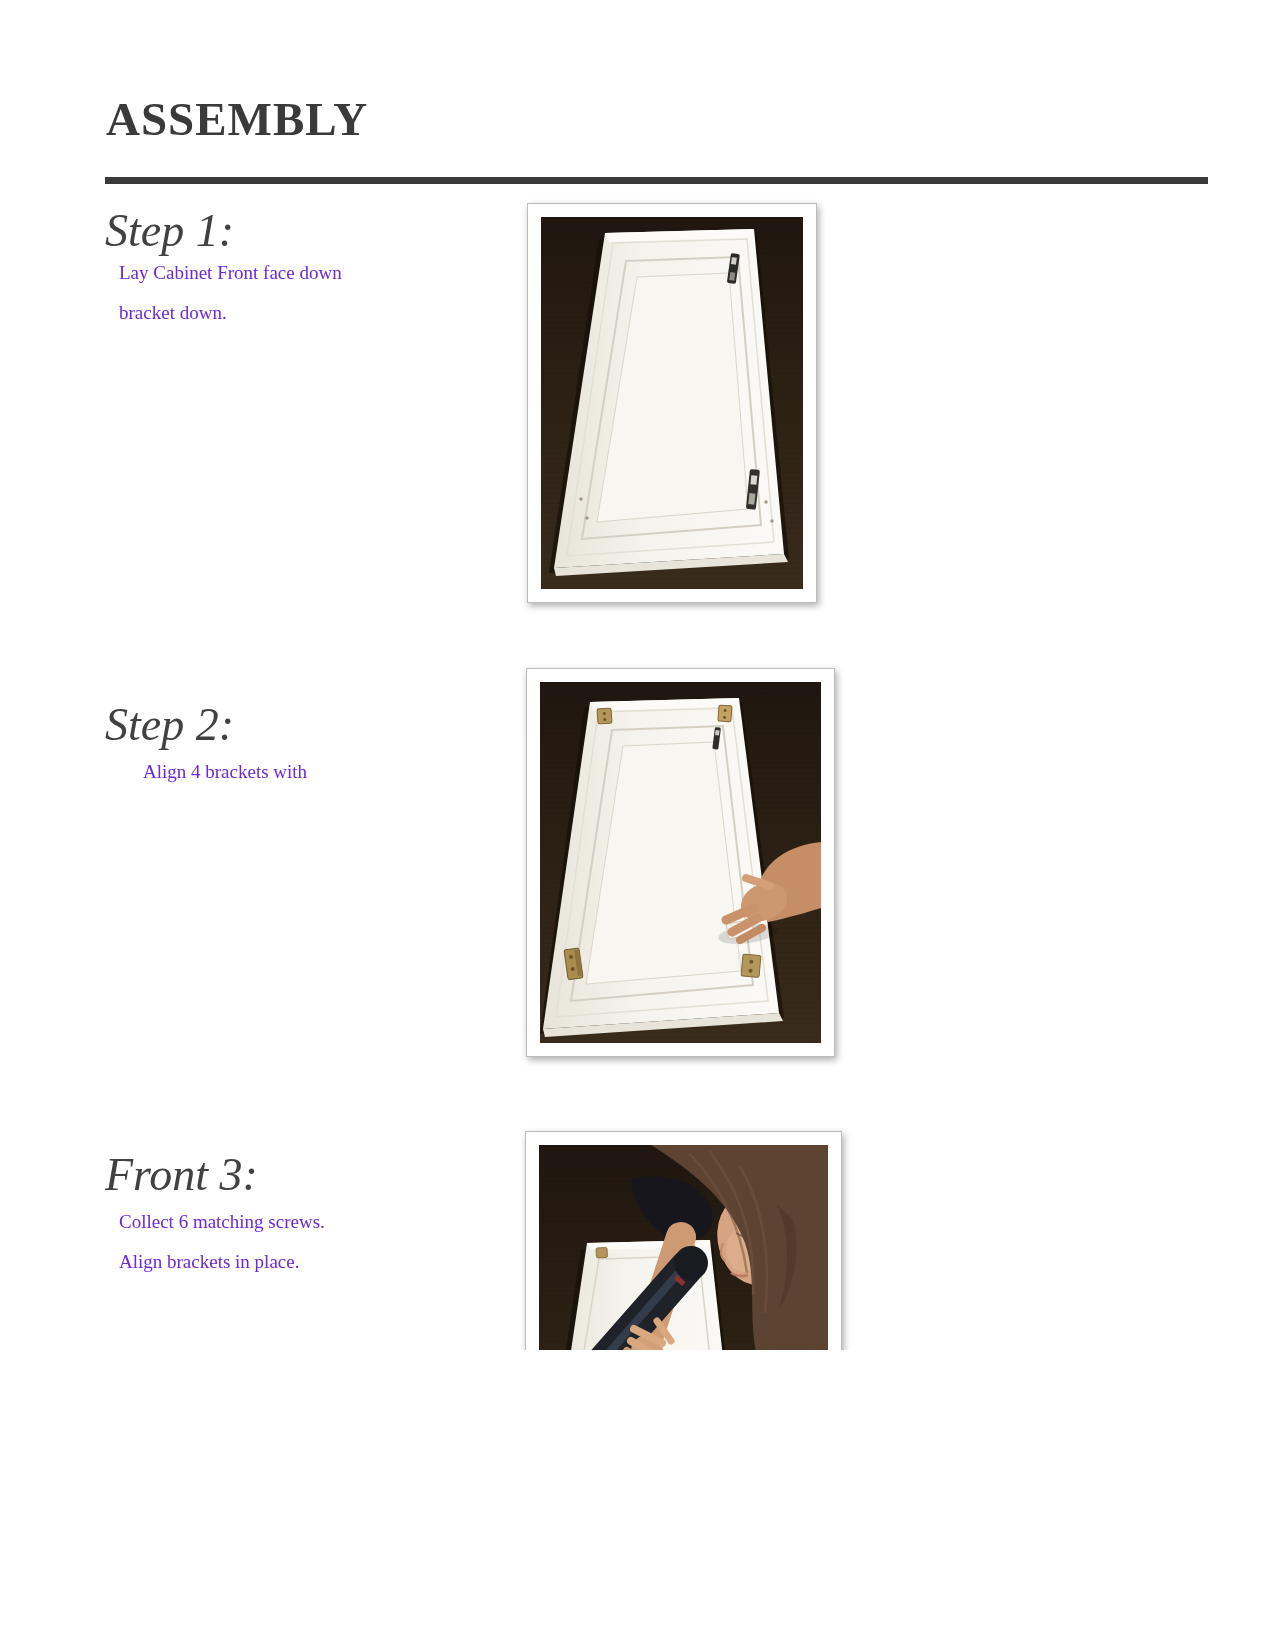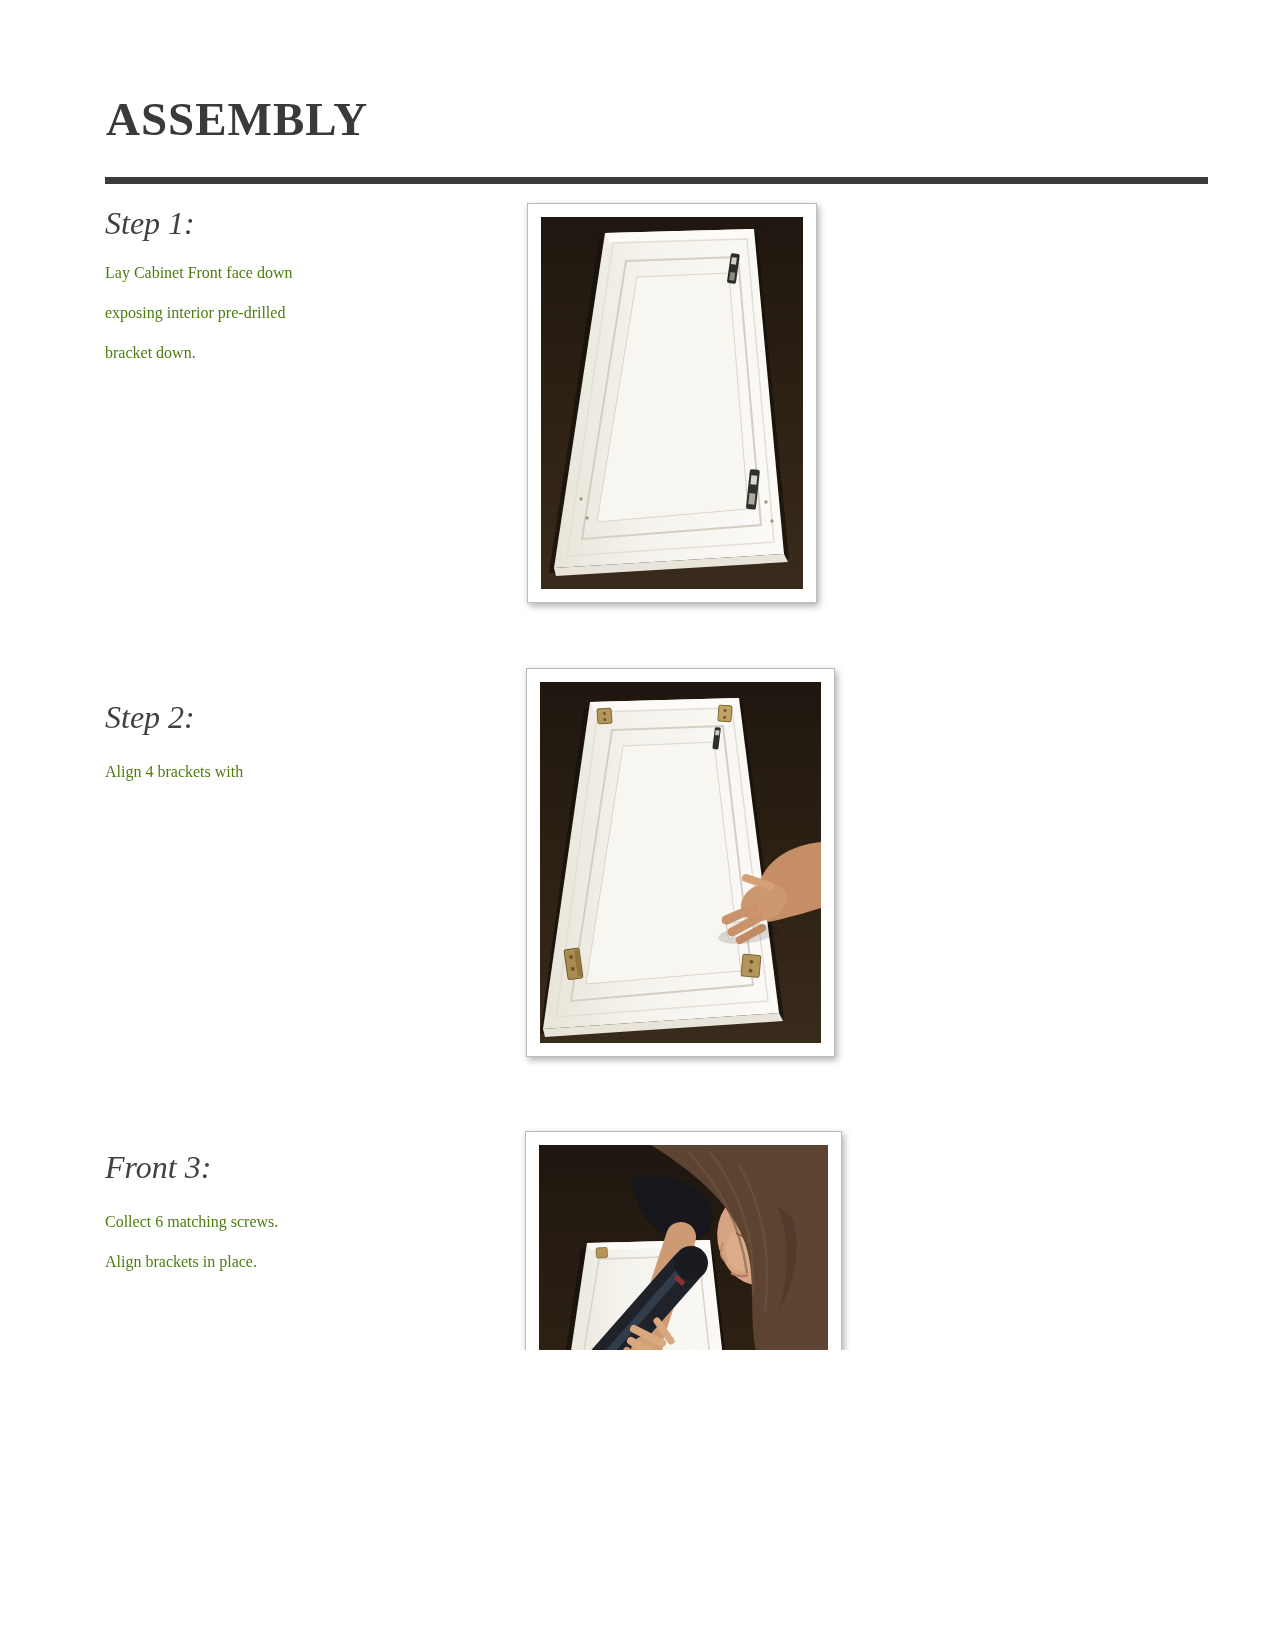"Step 1:" .step-heading { font-size: 32px -> 46px }
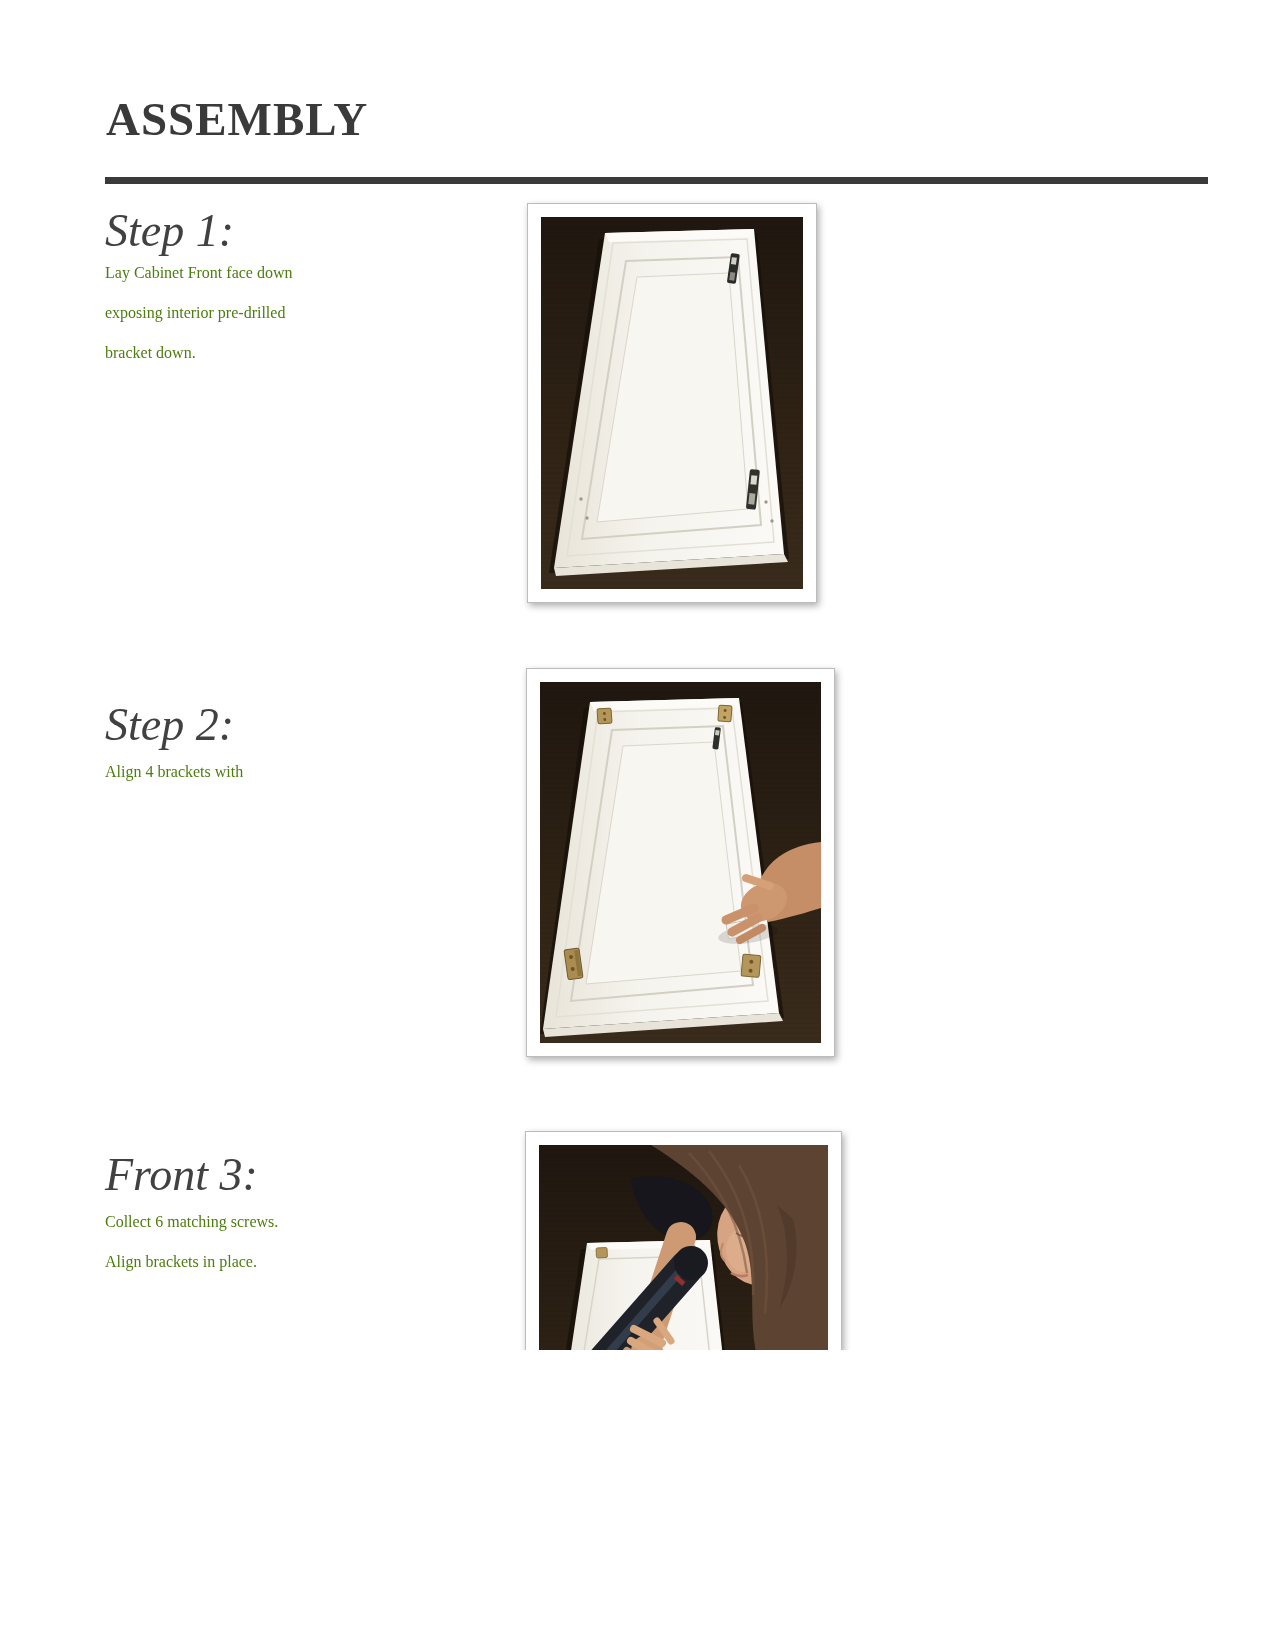"Lay Cabinet Front face down" .step-body { color: #4d7c0f -> #6d28d9; font-size: 16px -> 19px; left: 105px -> 119px }
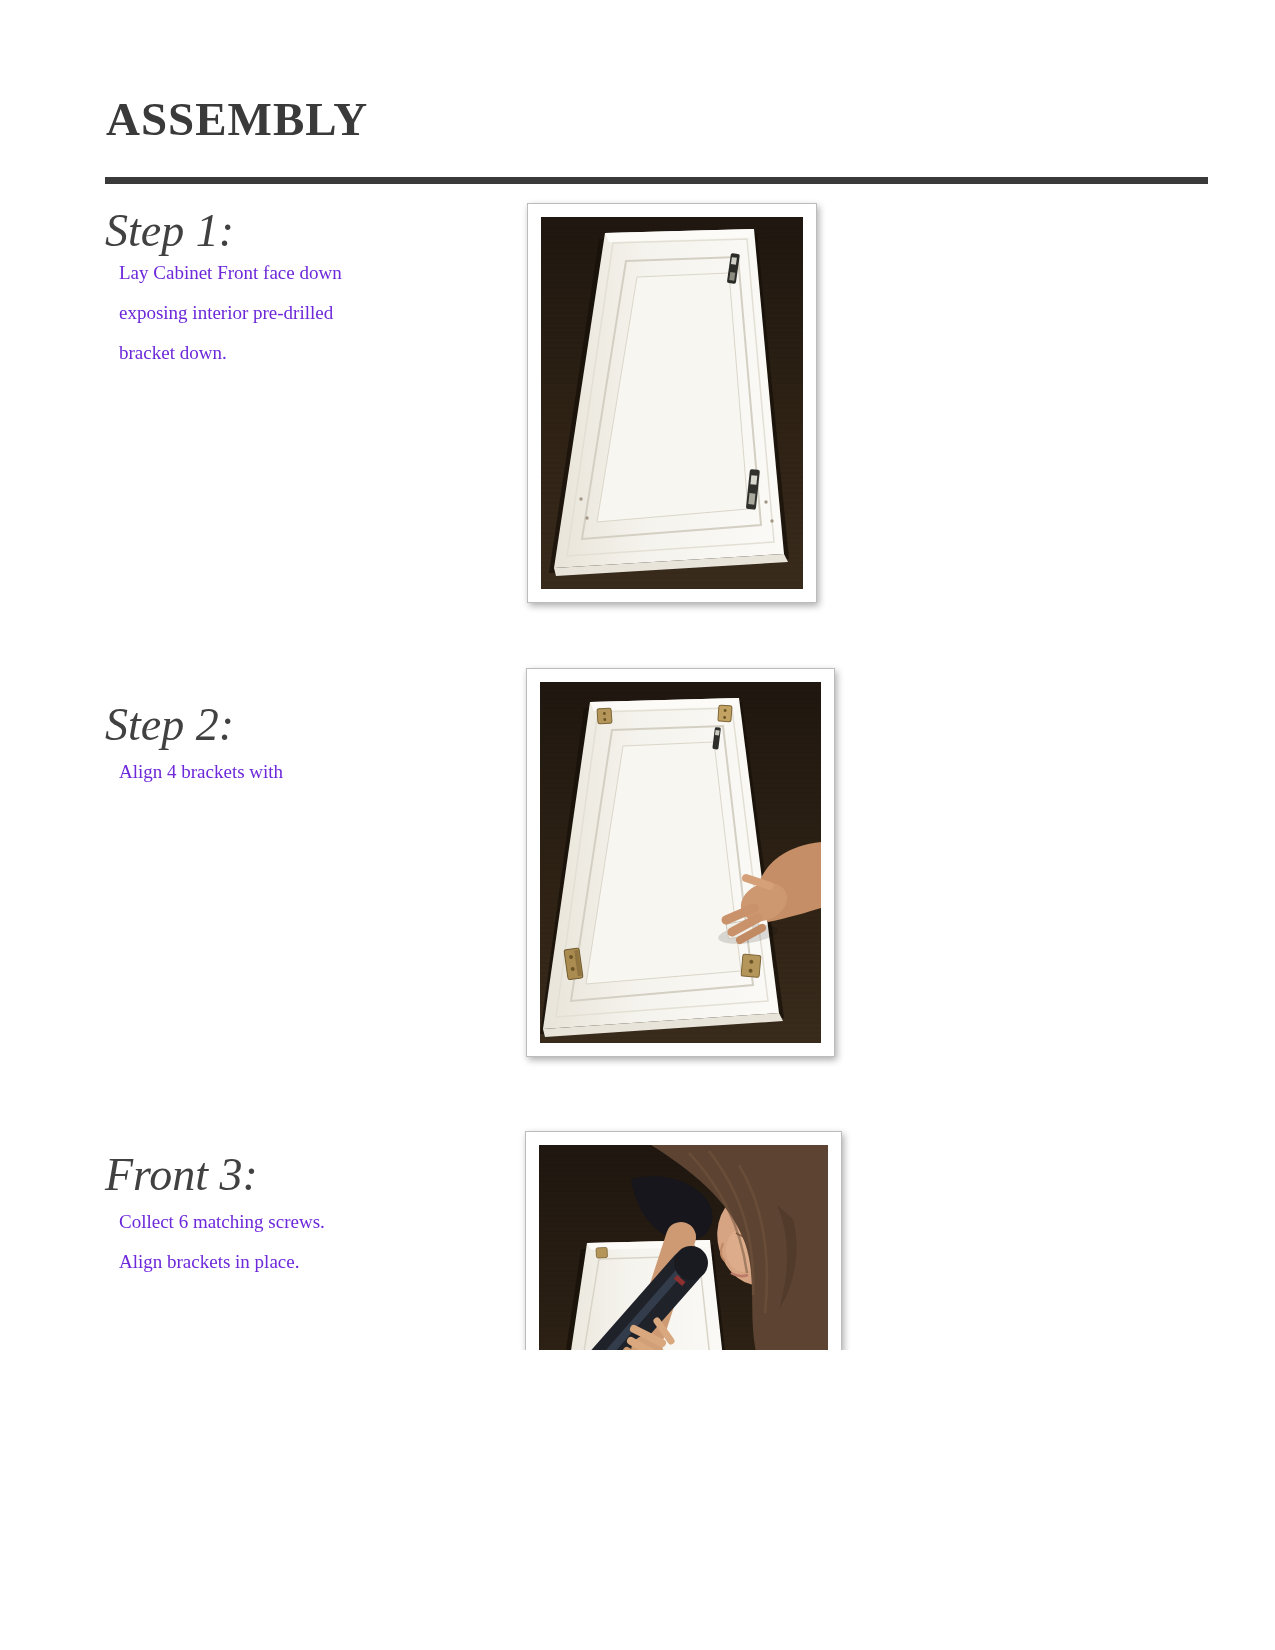"exposing interior pre-drilled" div { html: <div>exposing interior pre-drilled</div> -> none }
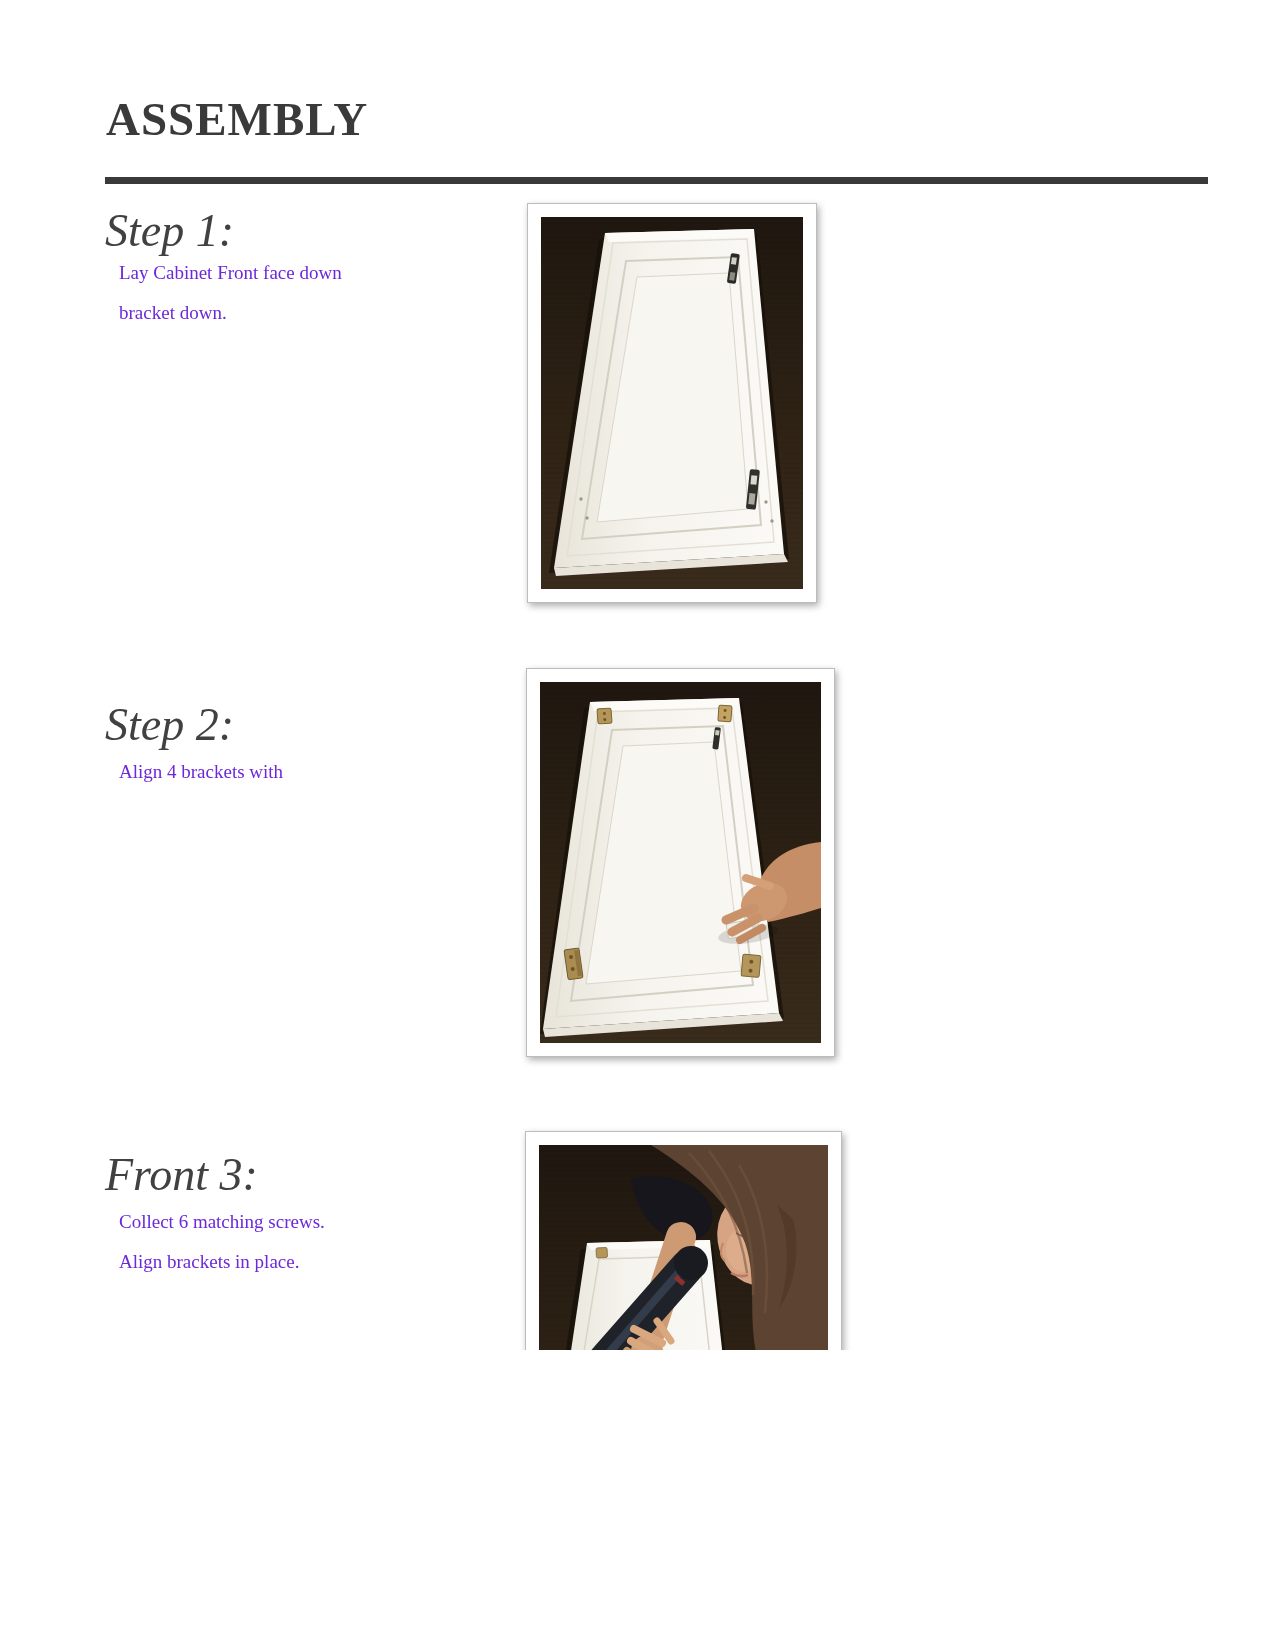"Align 4 brackets with" div.step-body { margin-left: none -> 24px }
